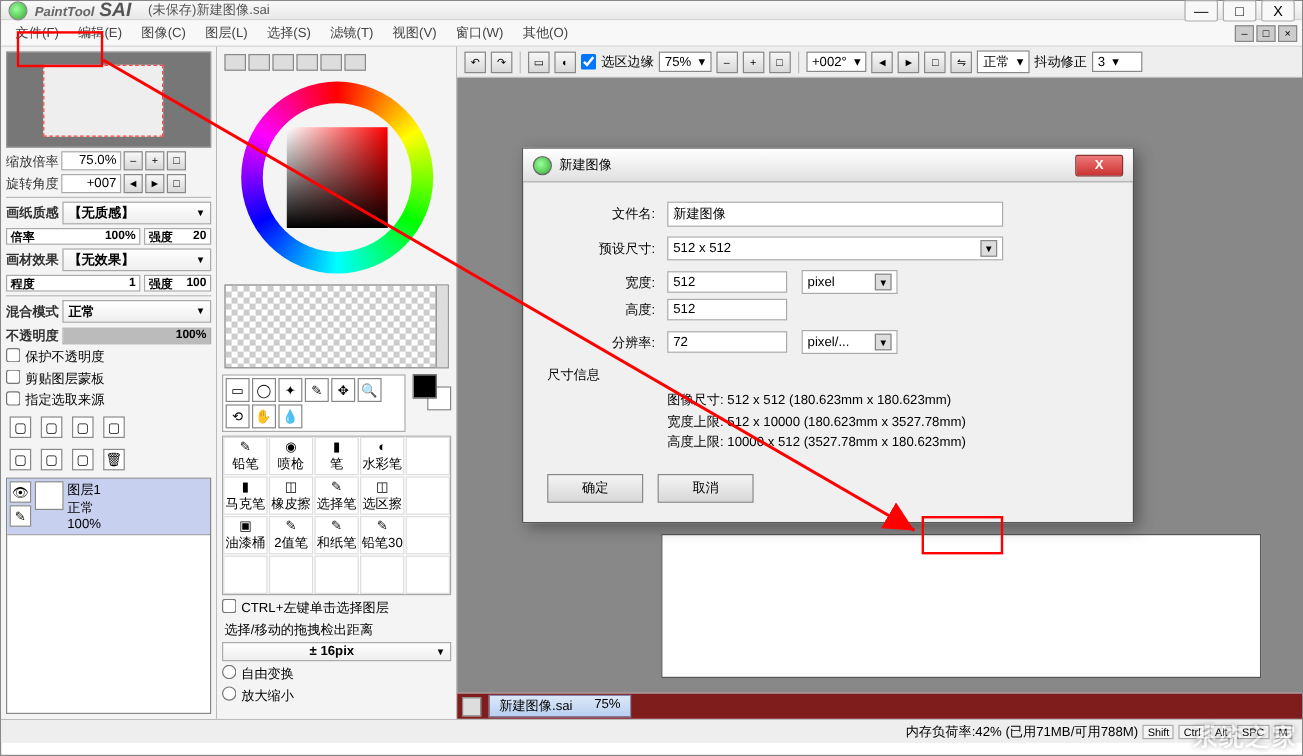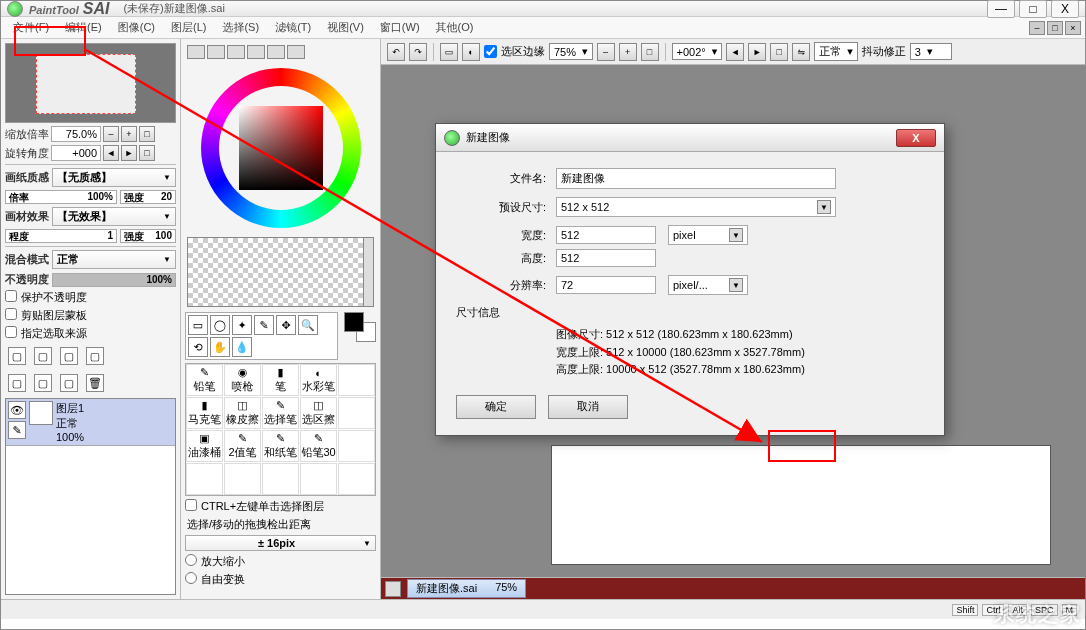"+000" div.val { text: +000 -> +007 }
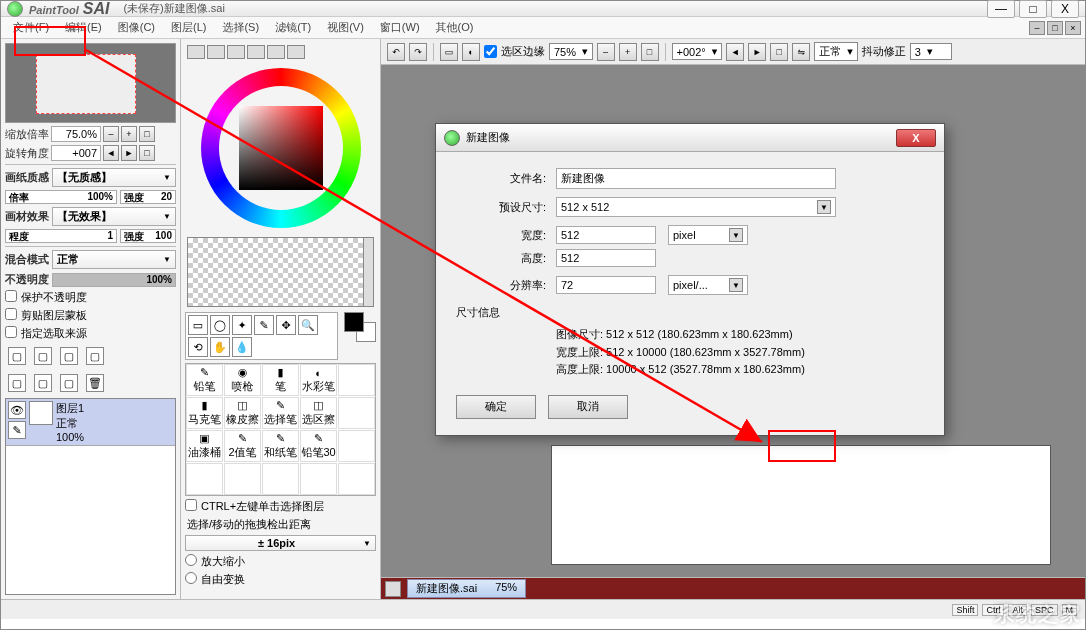"放大缩小" div.chk { order: before "自由变换" -> after "自由变换" }
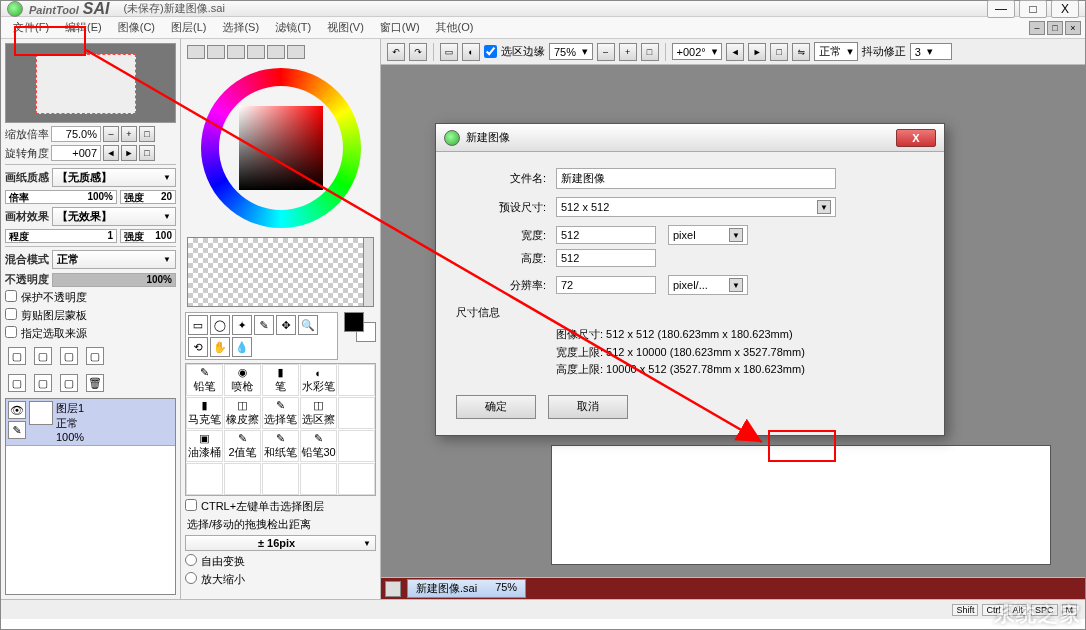"内存负荷率:42% (已用71MB/可用788M)" span { html: none -> <span>内存负荷率:42% (已用71MB/可用788M)</span> }
